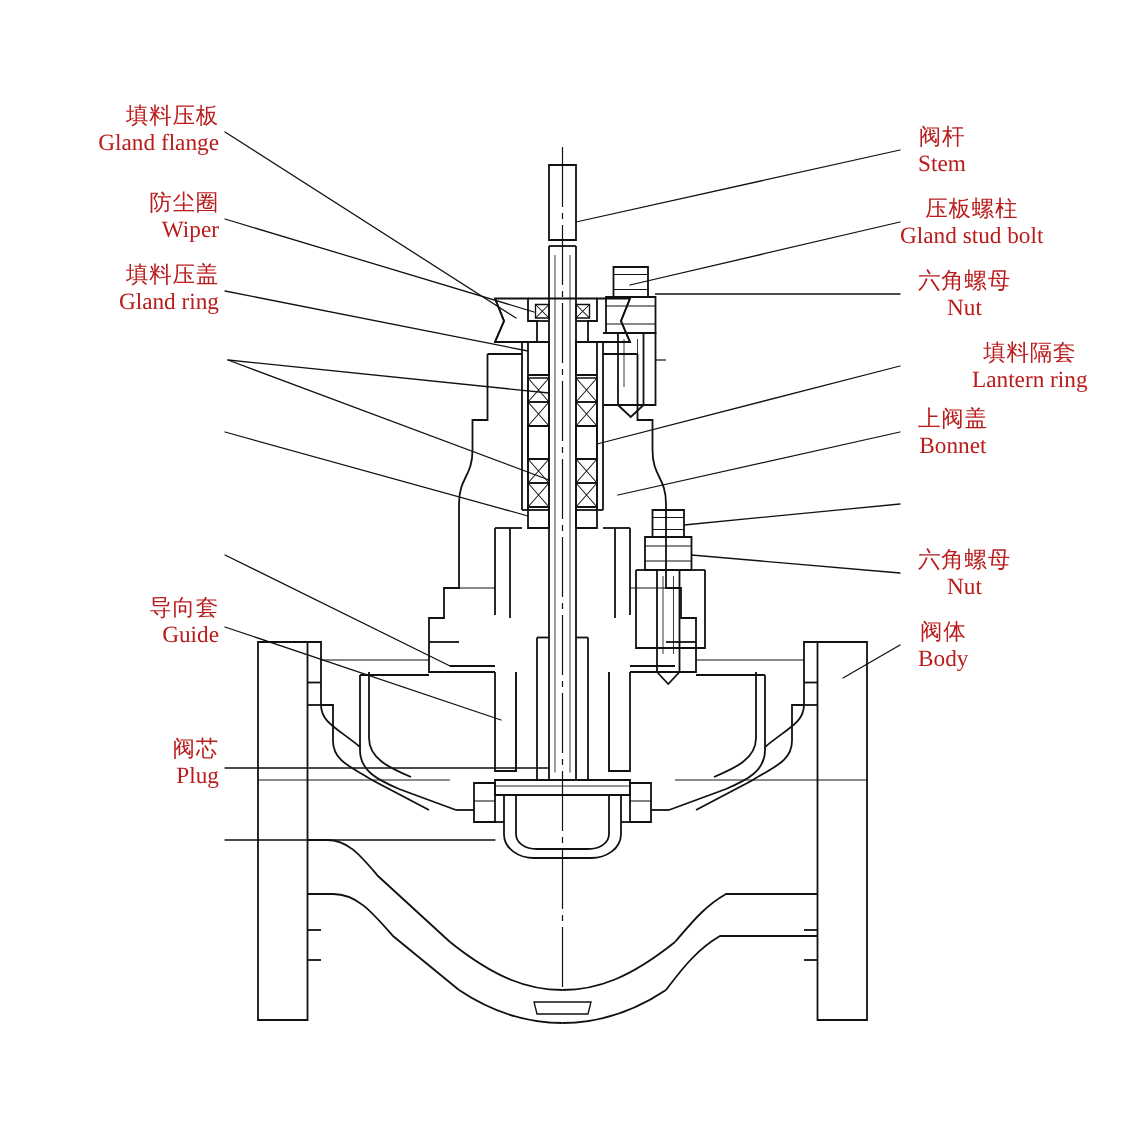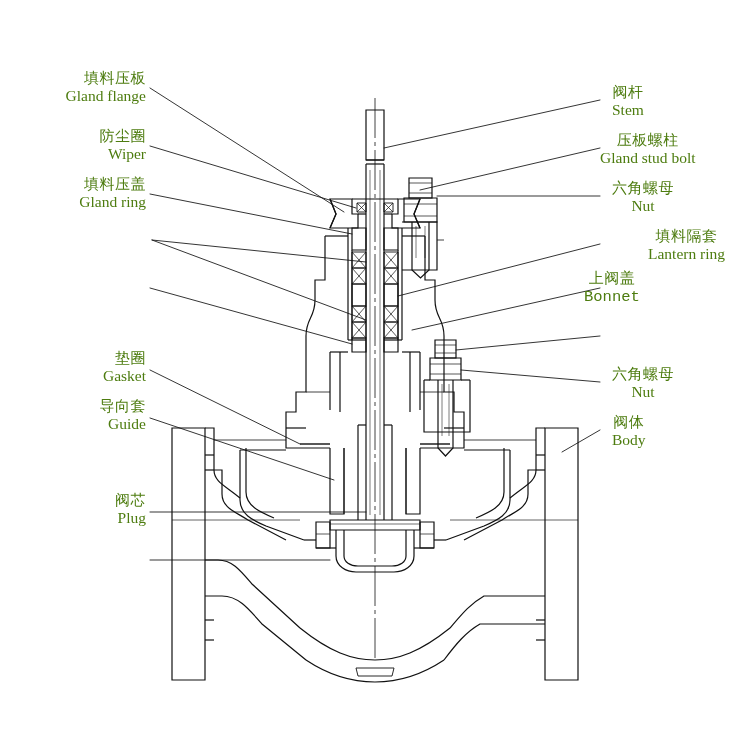"填料压板" .lbl { color: #4d7c0f -> #b91c1c }
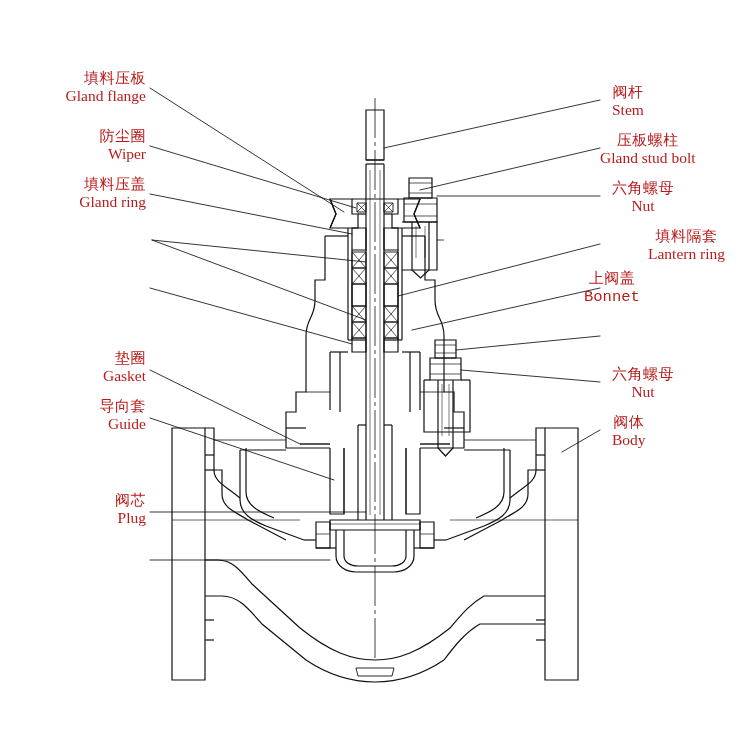"上阀盖" div.lbl { font-family: Liberation Mono, monospace -> none; left: 584px -> 612px }
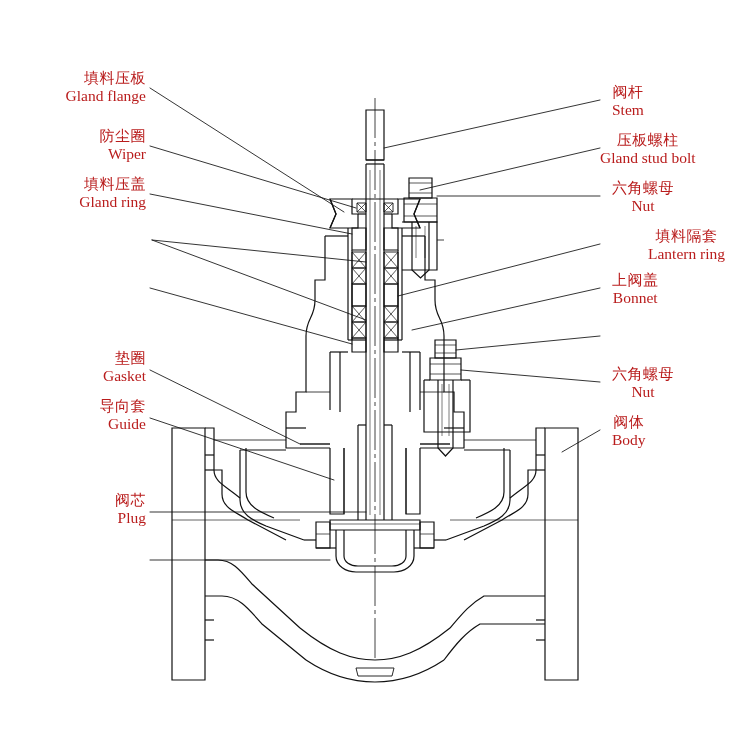"垫圈" div.lbl { html: <div> <span>垫圈</span> <span>Gasket</span> </div> -> none }
